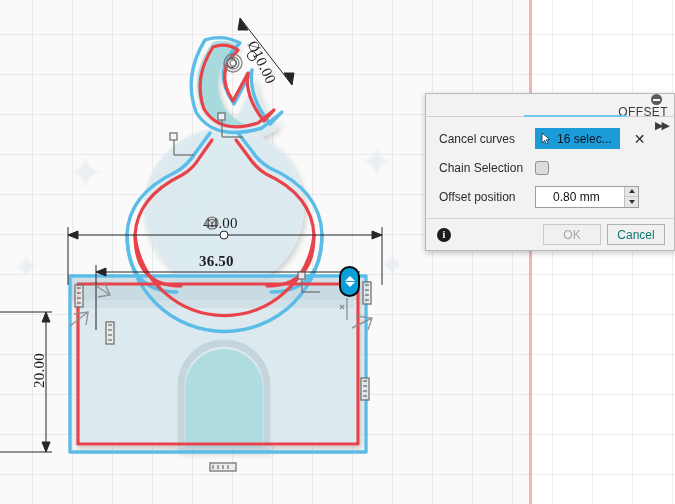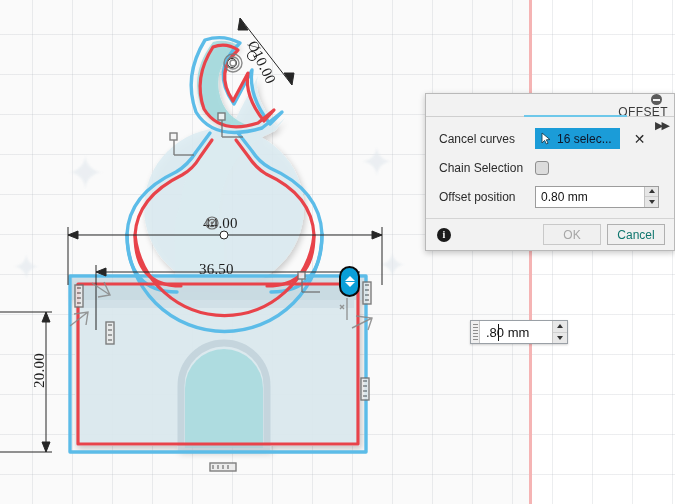"0.80 mm" #offset-field-wrap { padding-left: none -> 12px; width: 124px -> 104px }
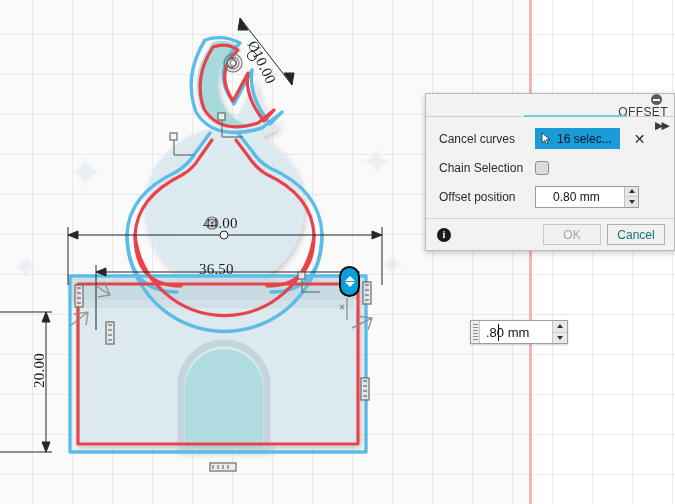"36.50" #dim-3650 { font-weight: none -> bold; top: 261px -> 253px }
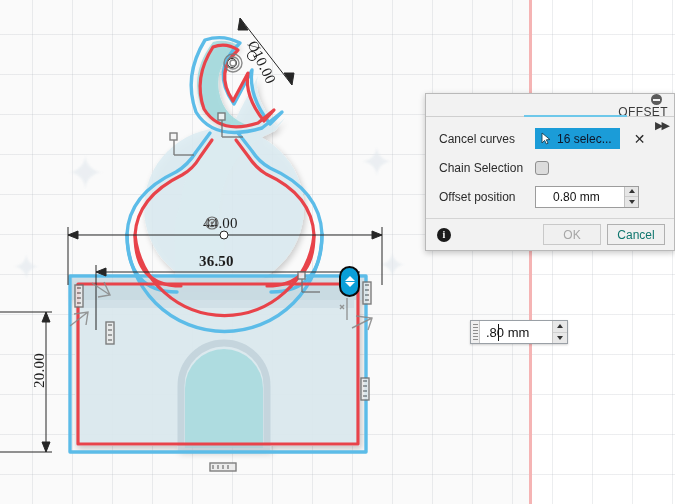".80 mm" div { html: <div> <div></div> <div> <span>.80 mm</span> <span></span> </div> <div> <div> <span></span> </div> <div> <span></span> </div> </div> </div> -> none }
